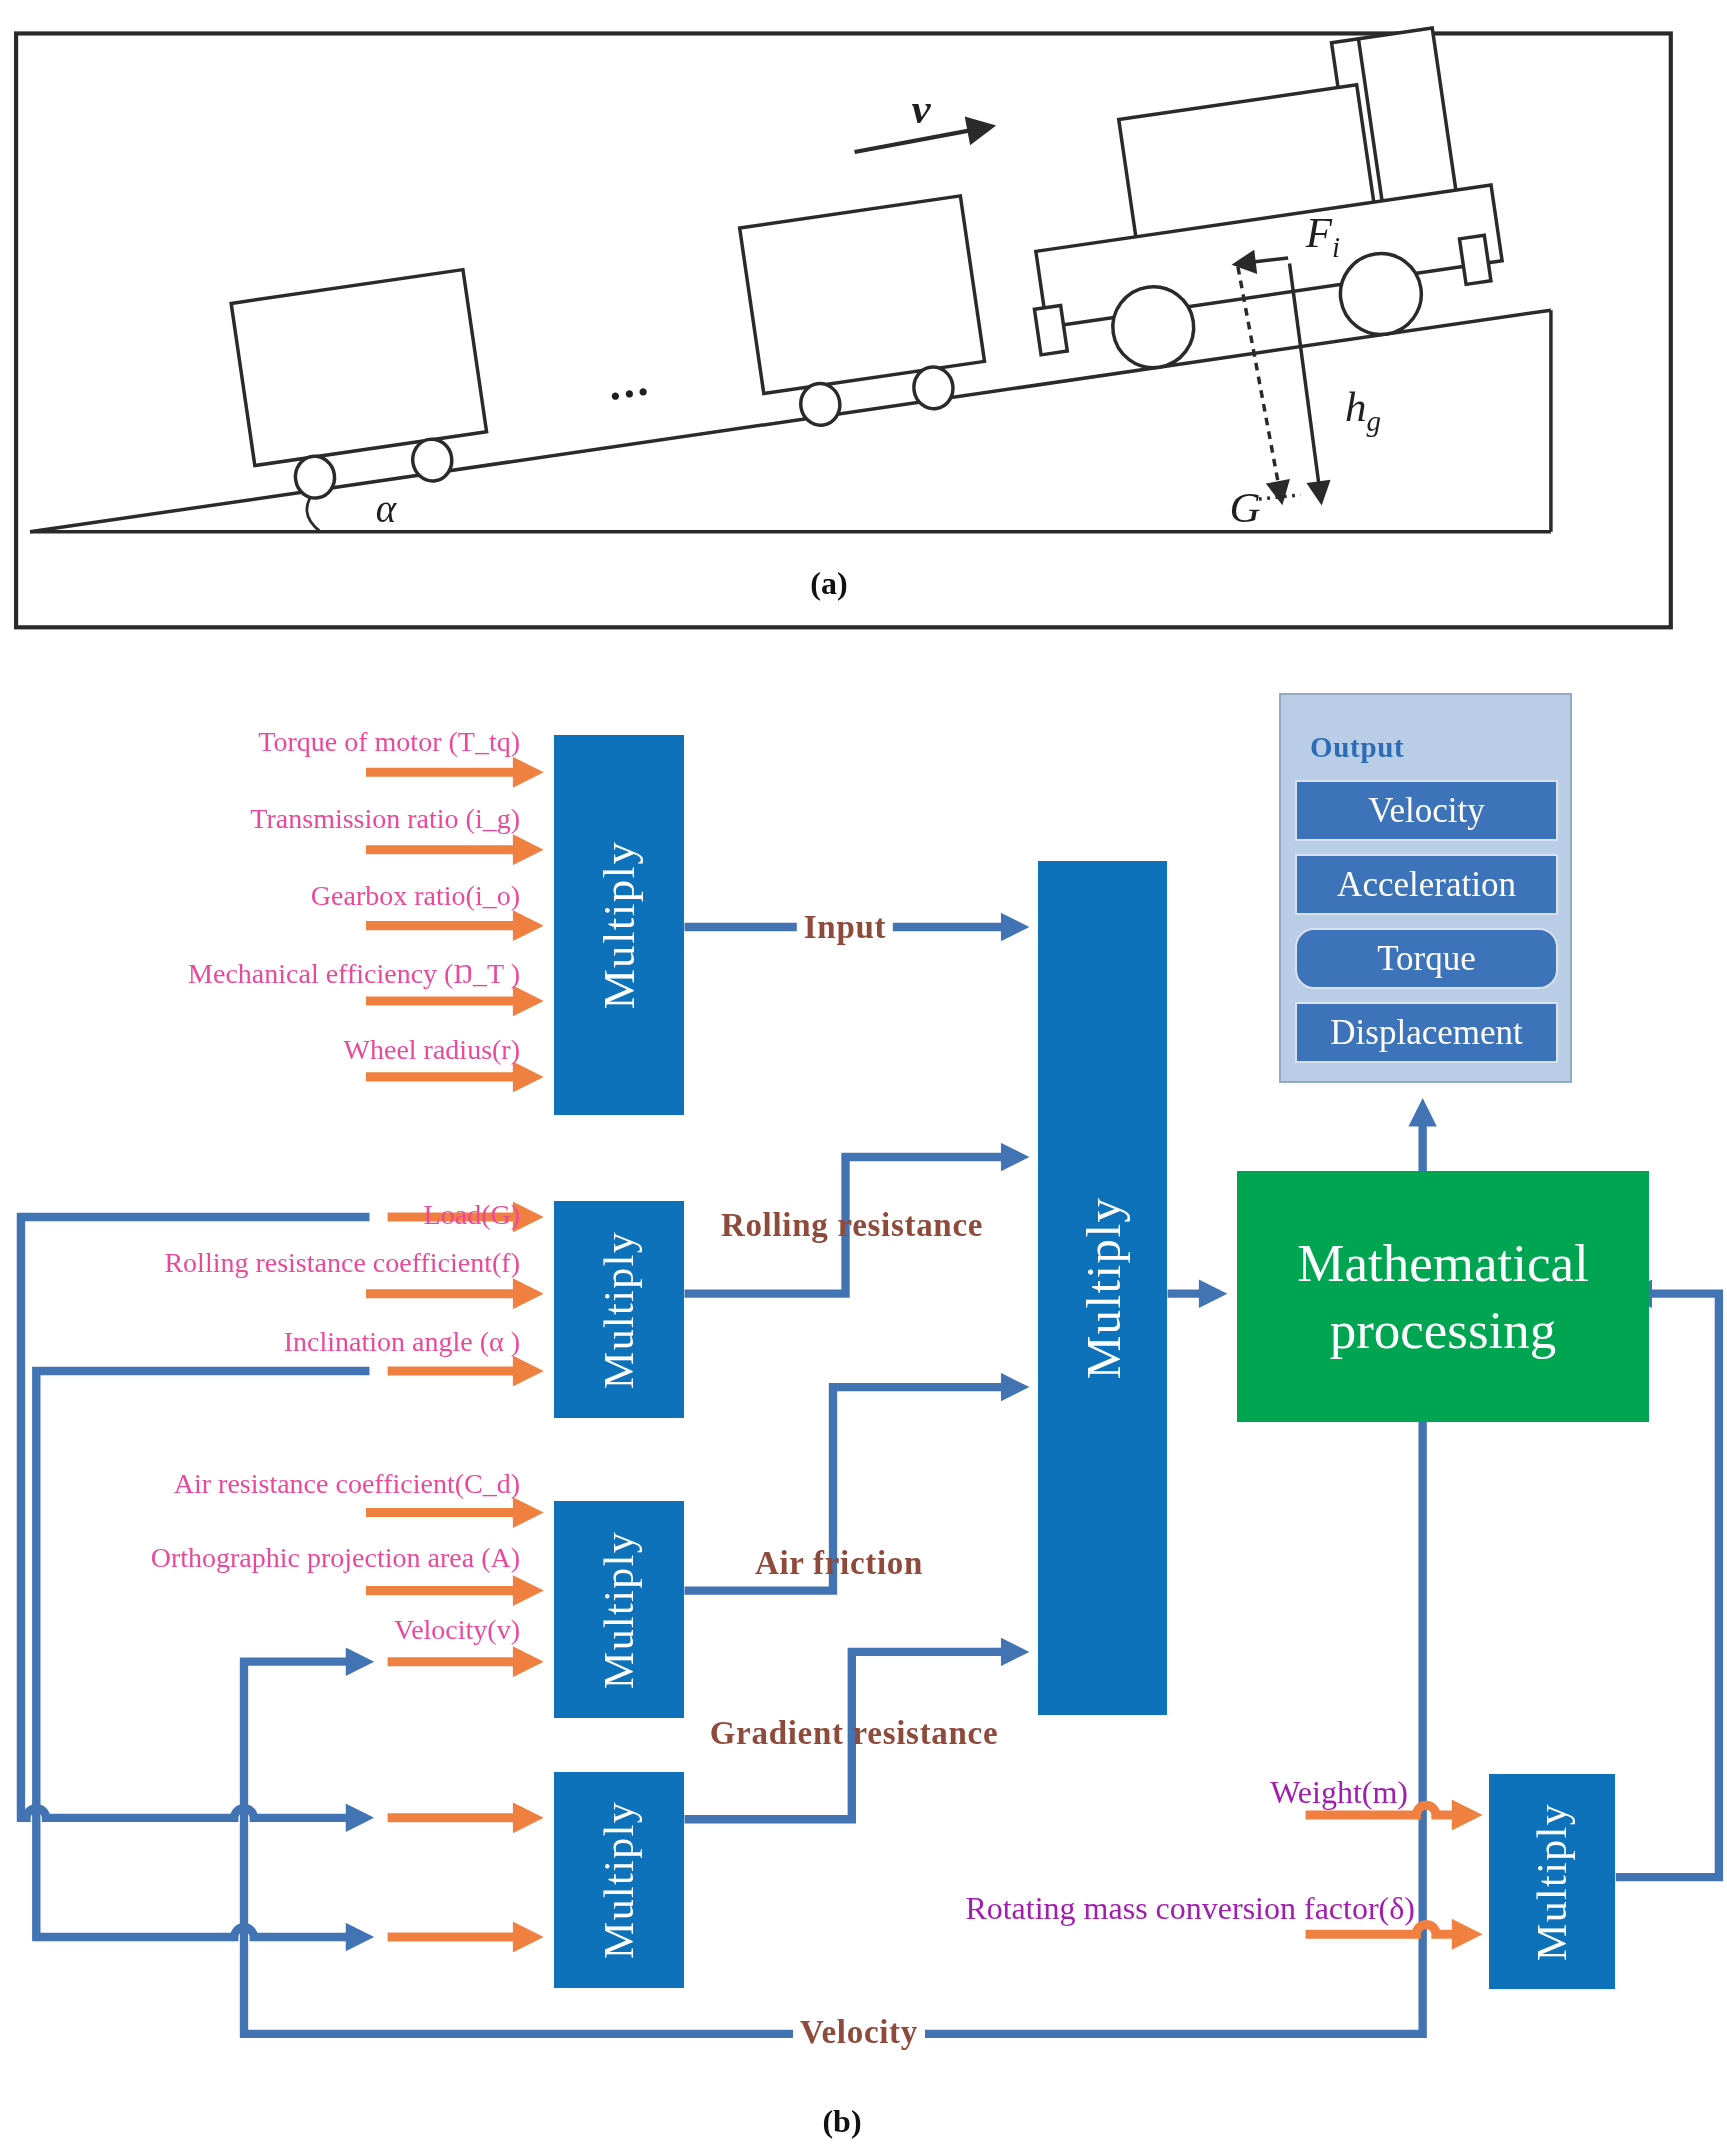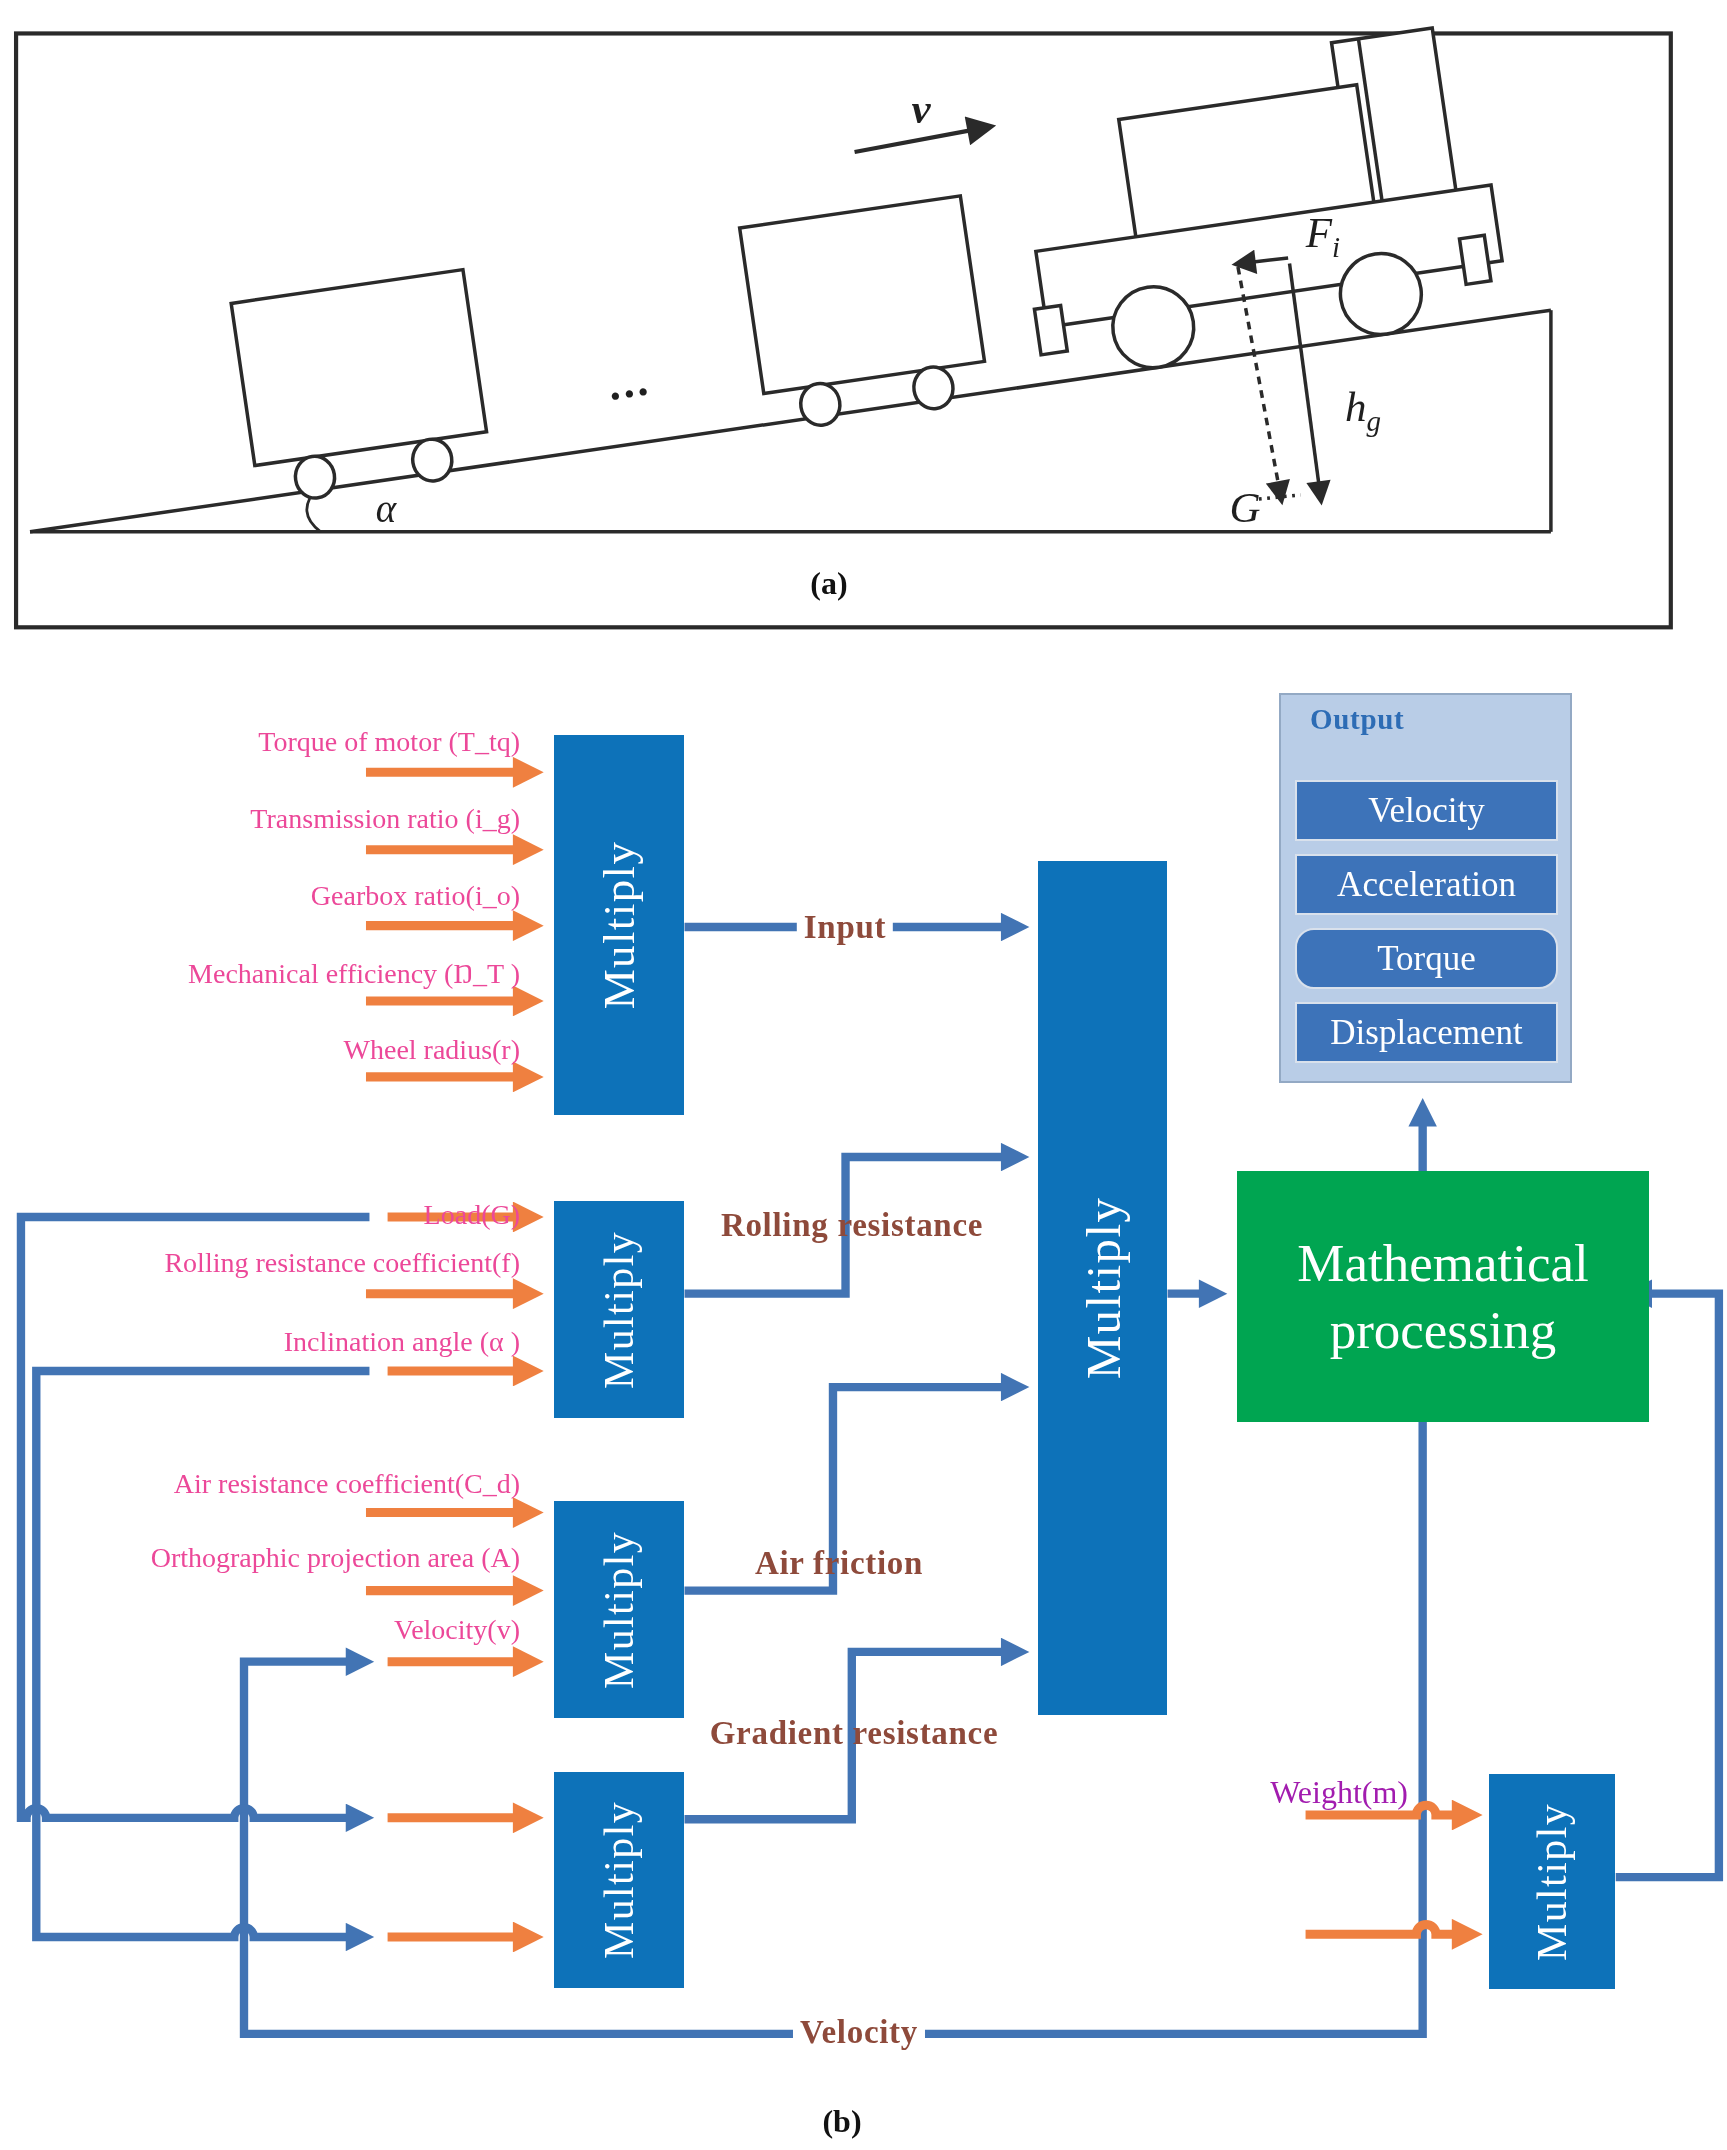"Output" #outpanel .title { top: 8px -> 36px }
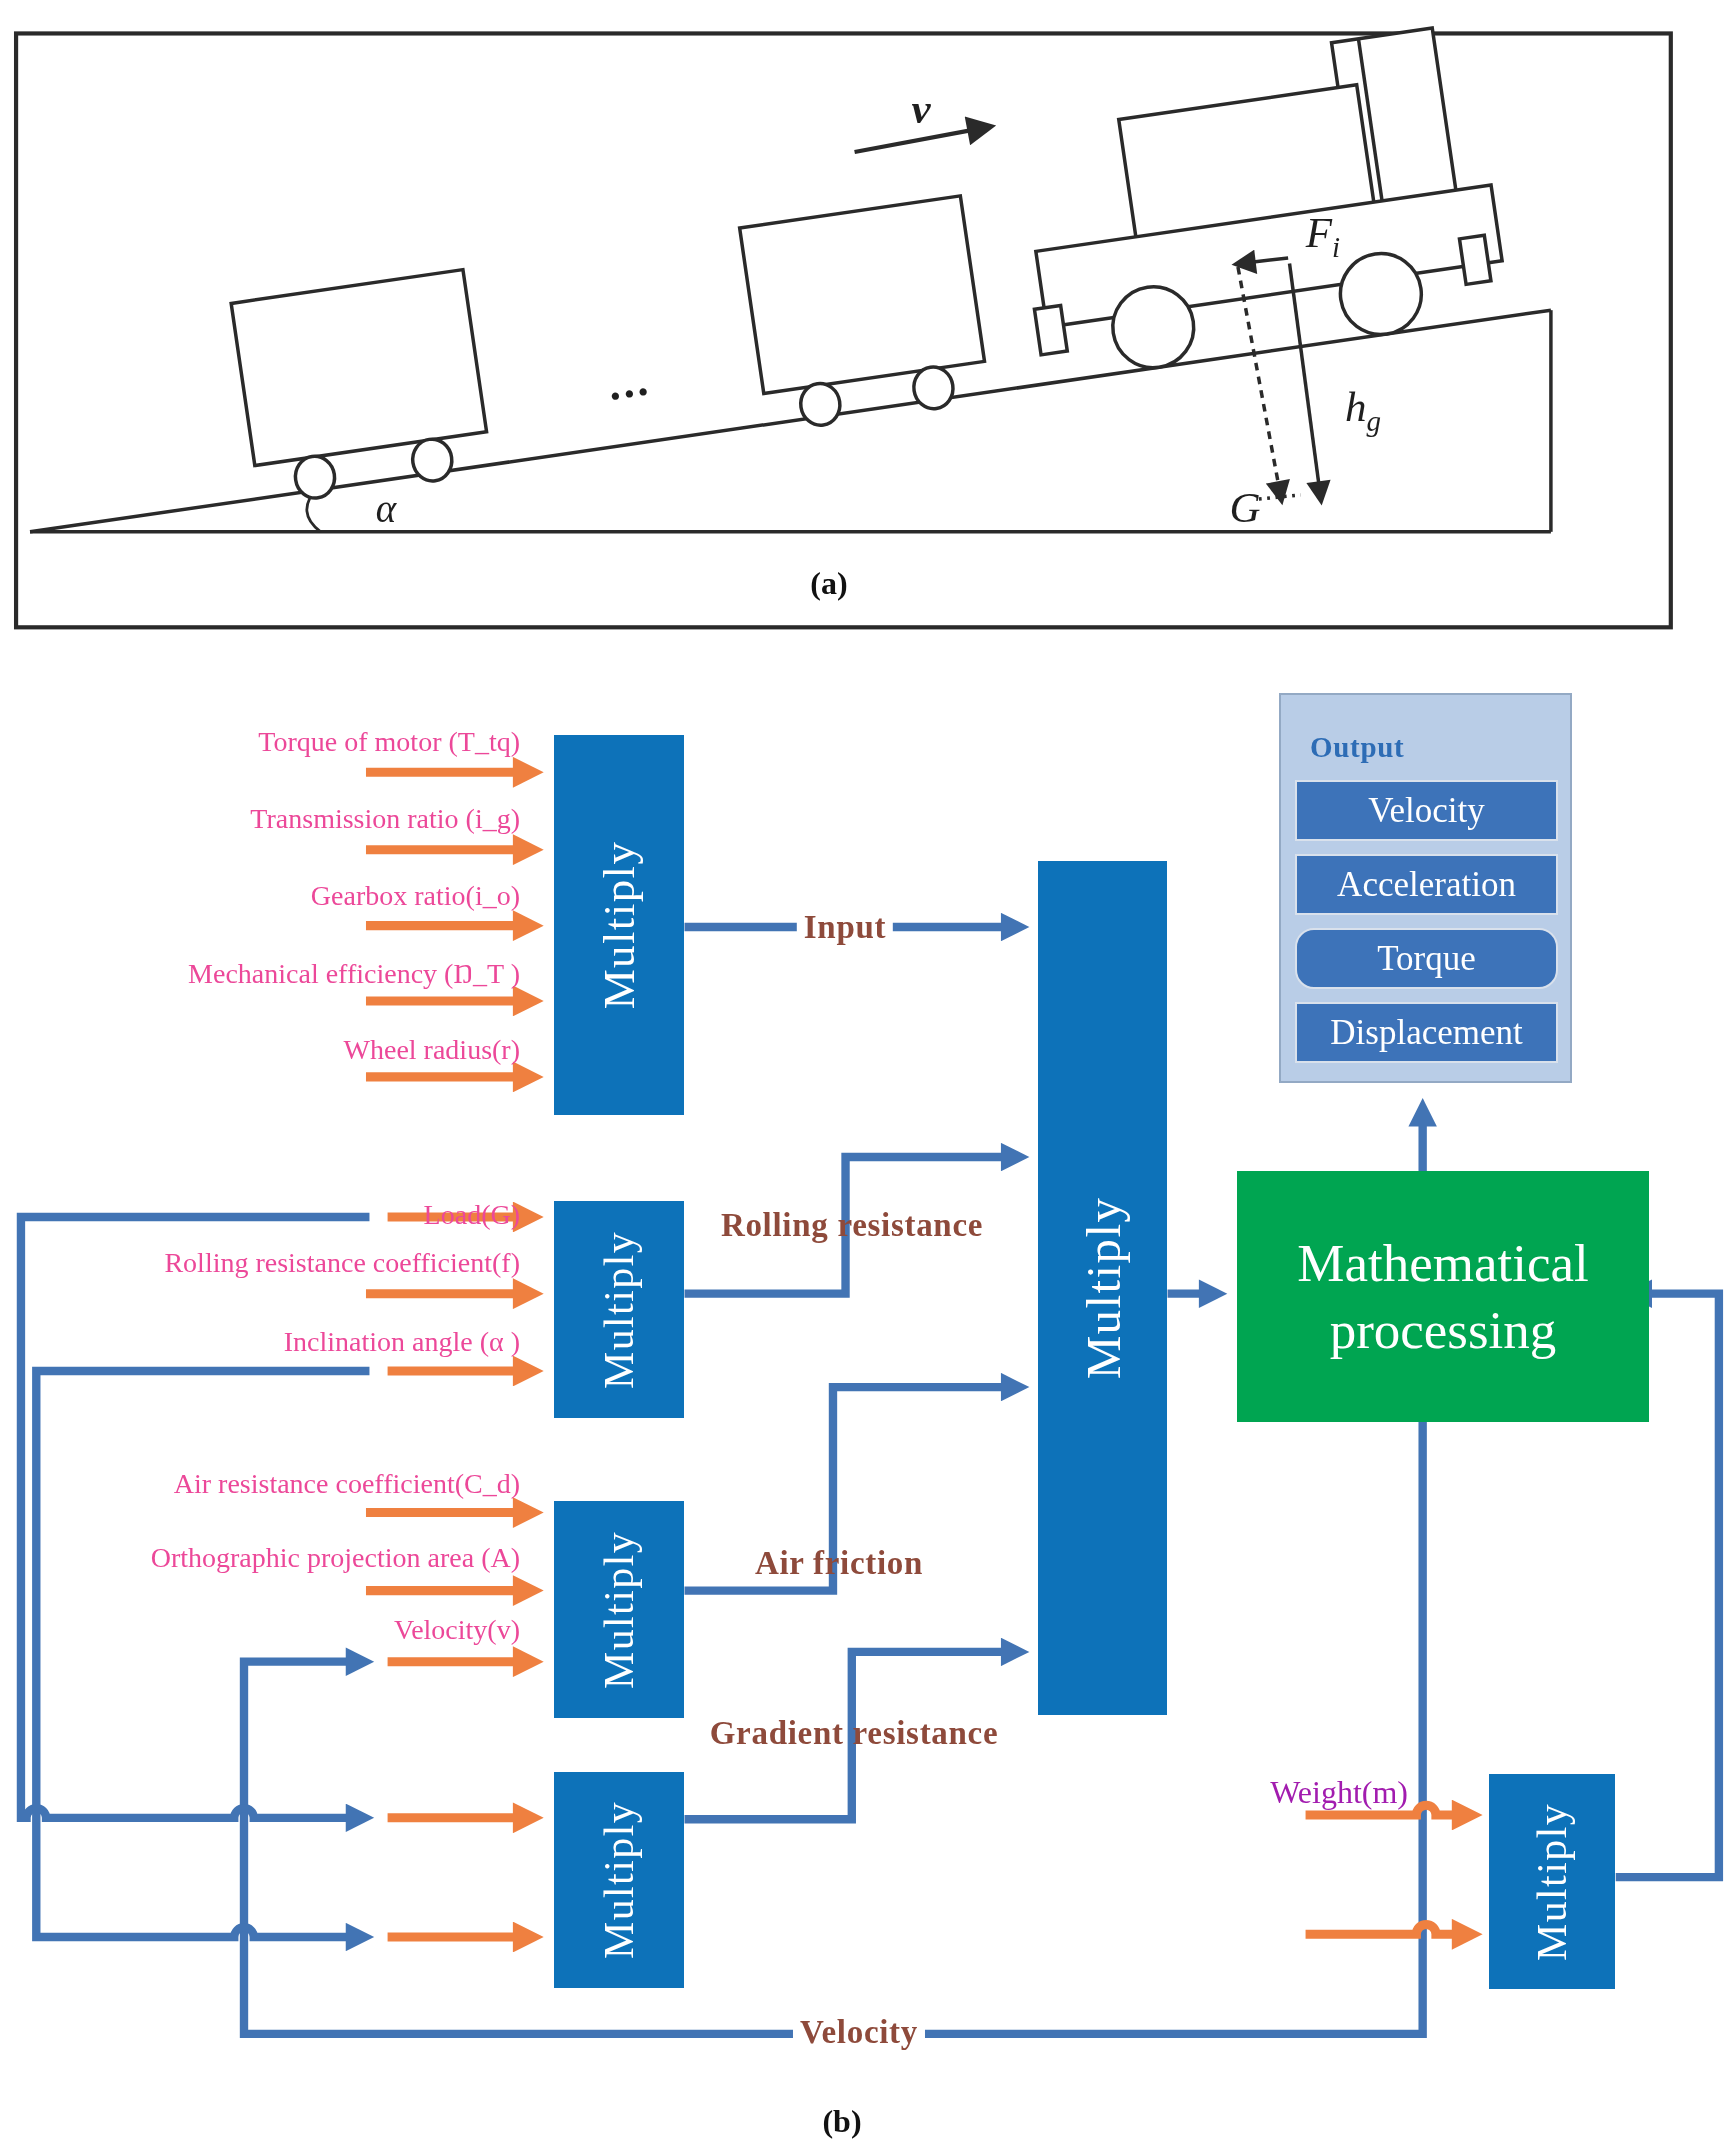"Rotating mass conversion factor(δ)" span.rlab2 { html: none -> <span>Rotating mass conversion factor(δ)</span> }
